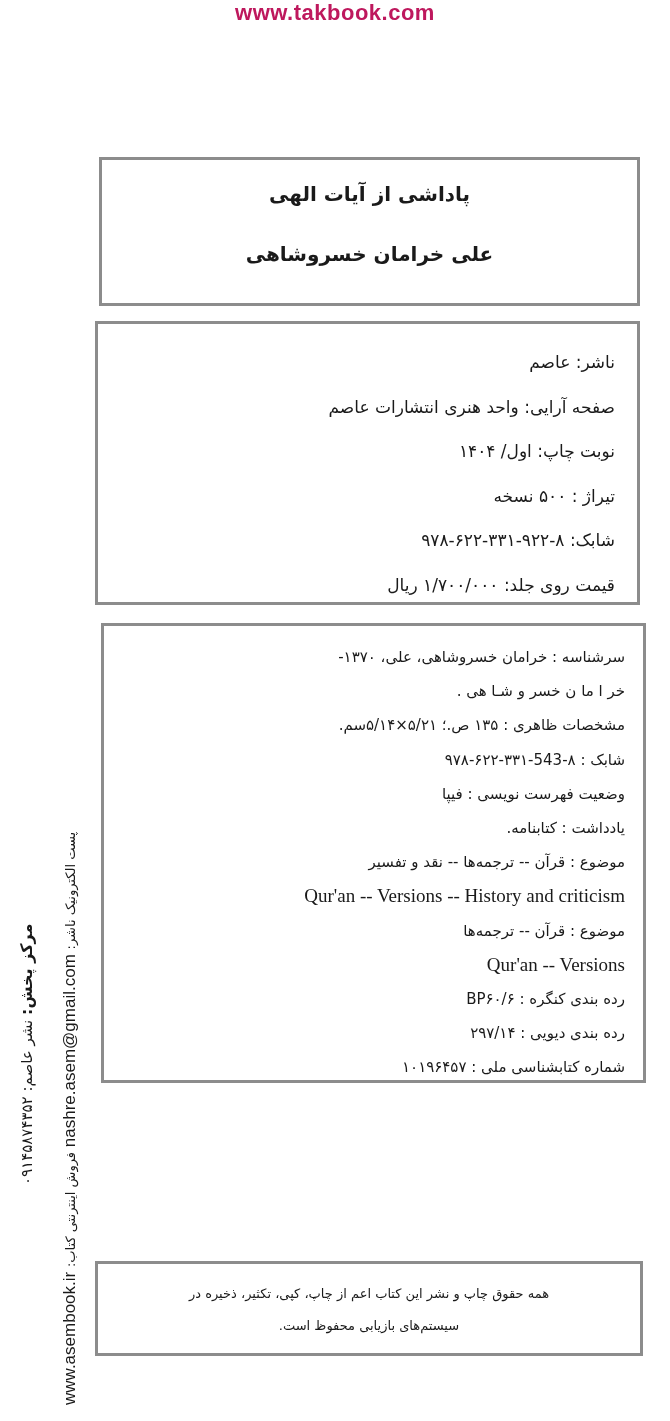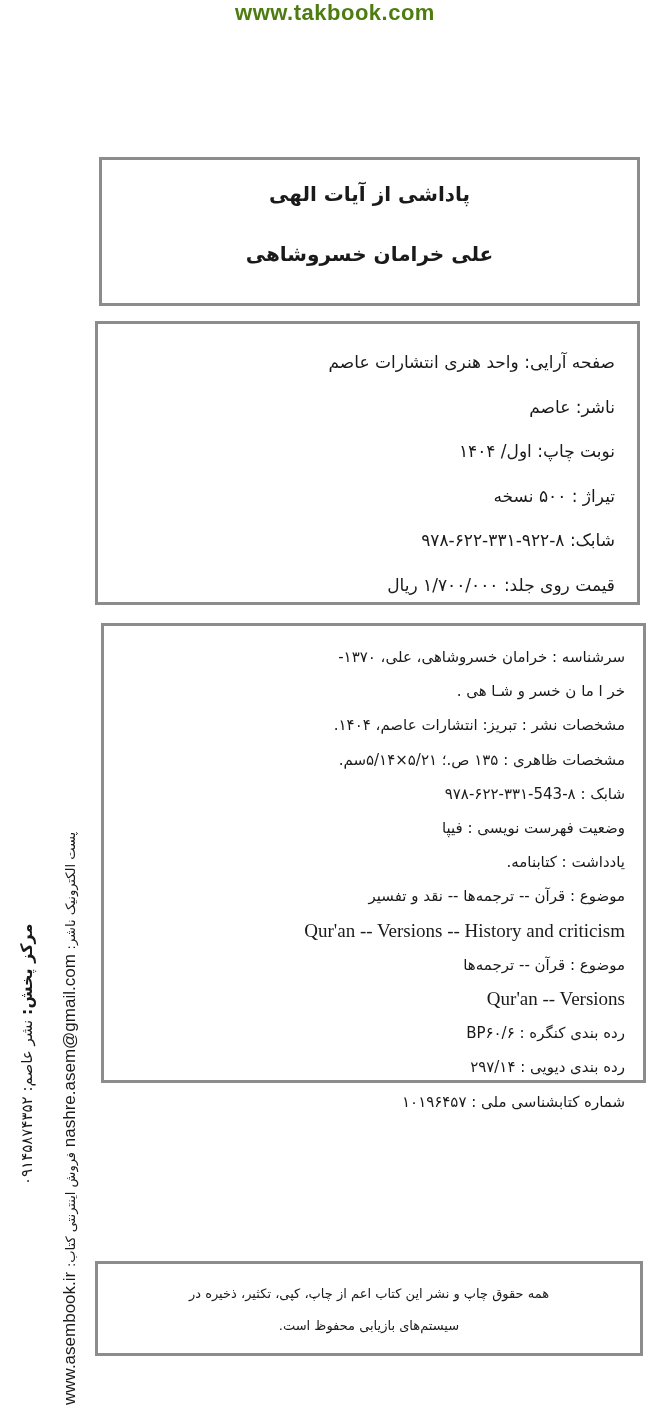"www.takbook.com" .watermark { color: #4d7c0f -> #be185d }
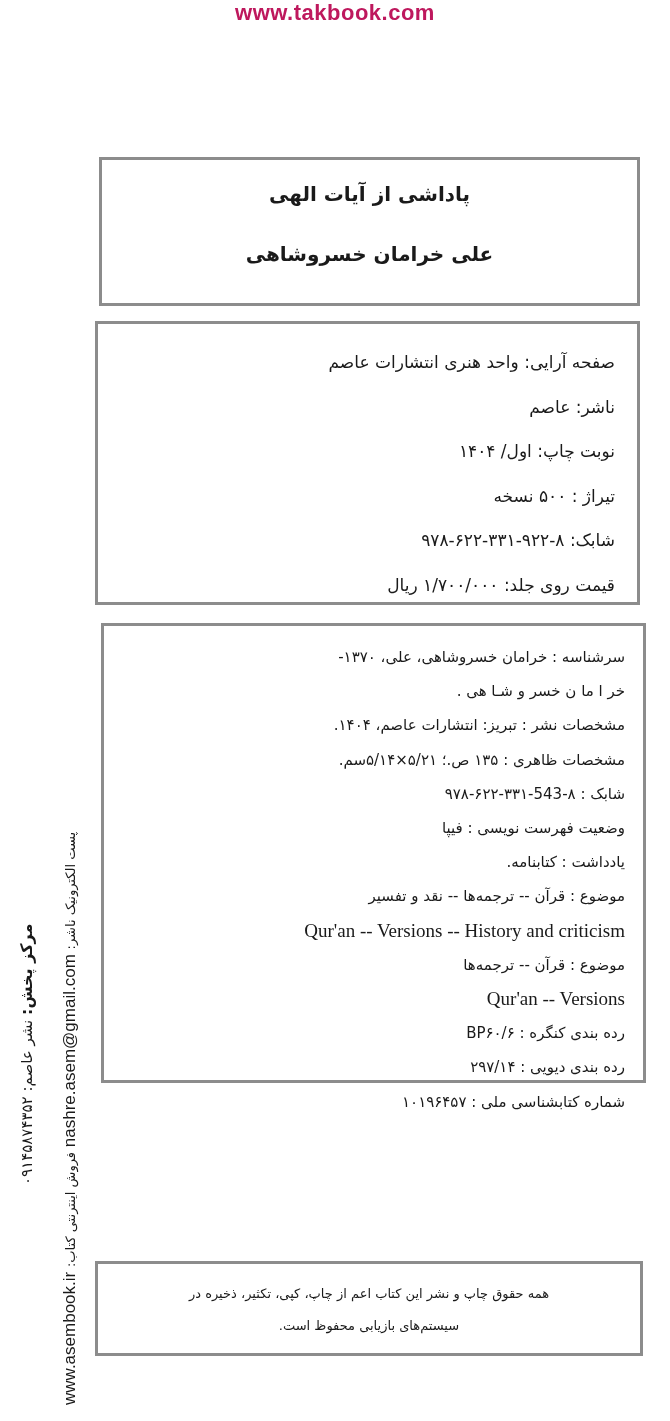"صفحه آرایی: واحد هنری انتشارات" div.pub-line { order: before "ناشر: عاصم" -> after "ناشر: عاصم" }
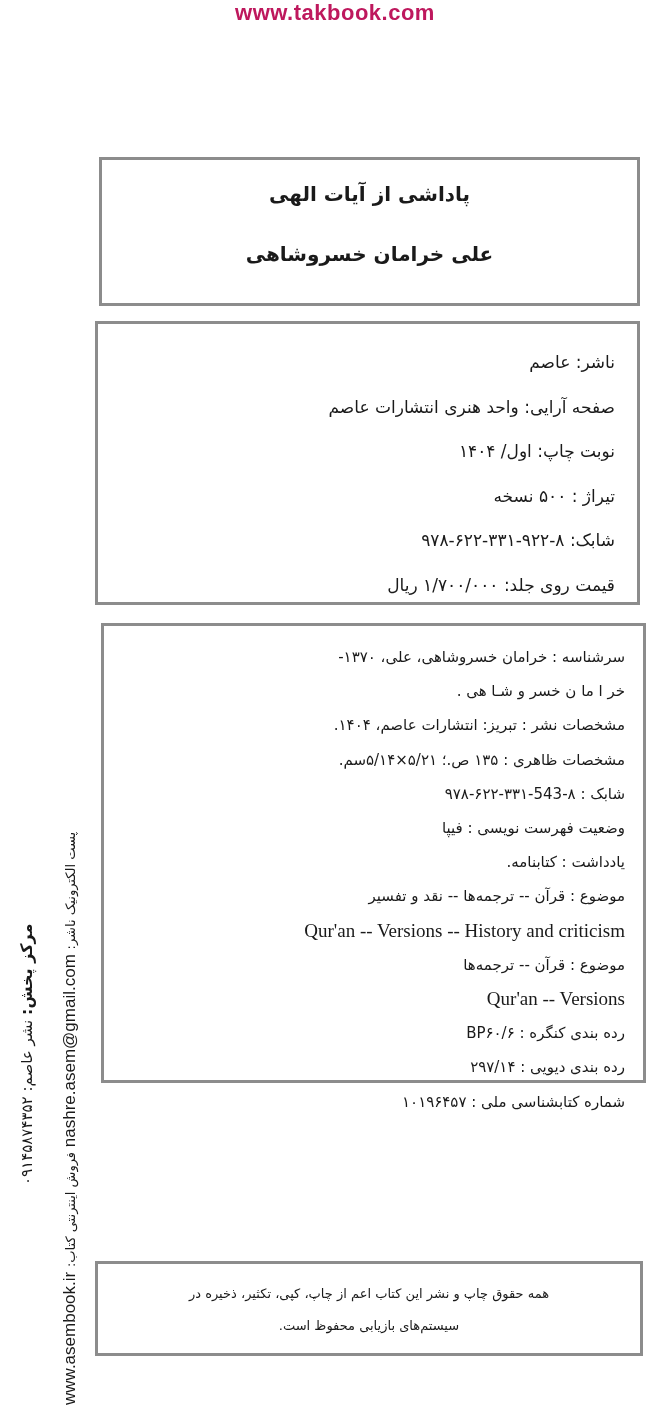"مشخصات نشر : تبریز: انتشارات" div.cat-line { html: <div>مشخصات نشر : تبریز: انتشارات عاصم، ۱۴۰۴.</div> -> none }
